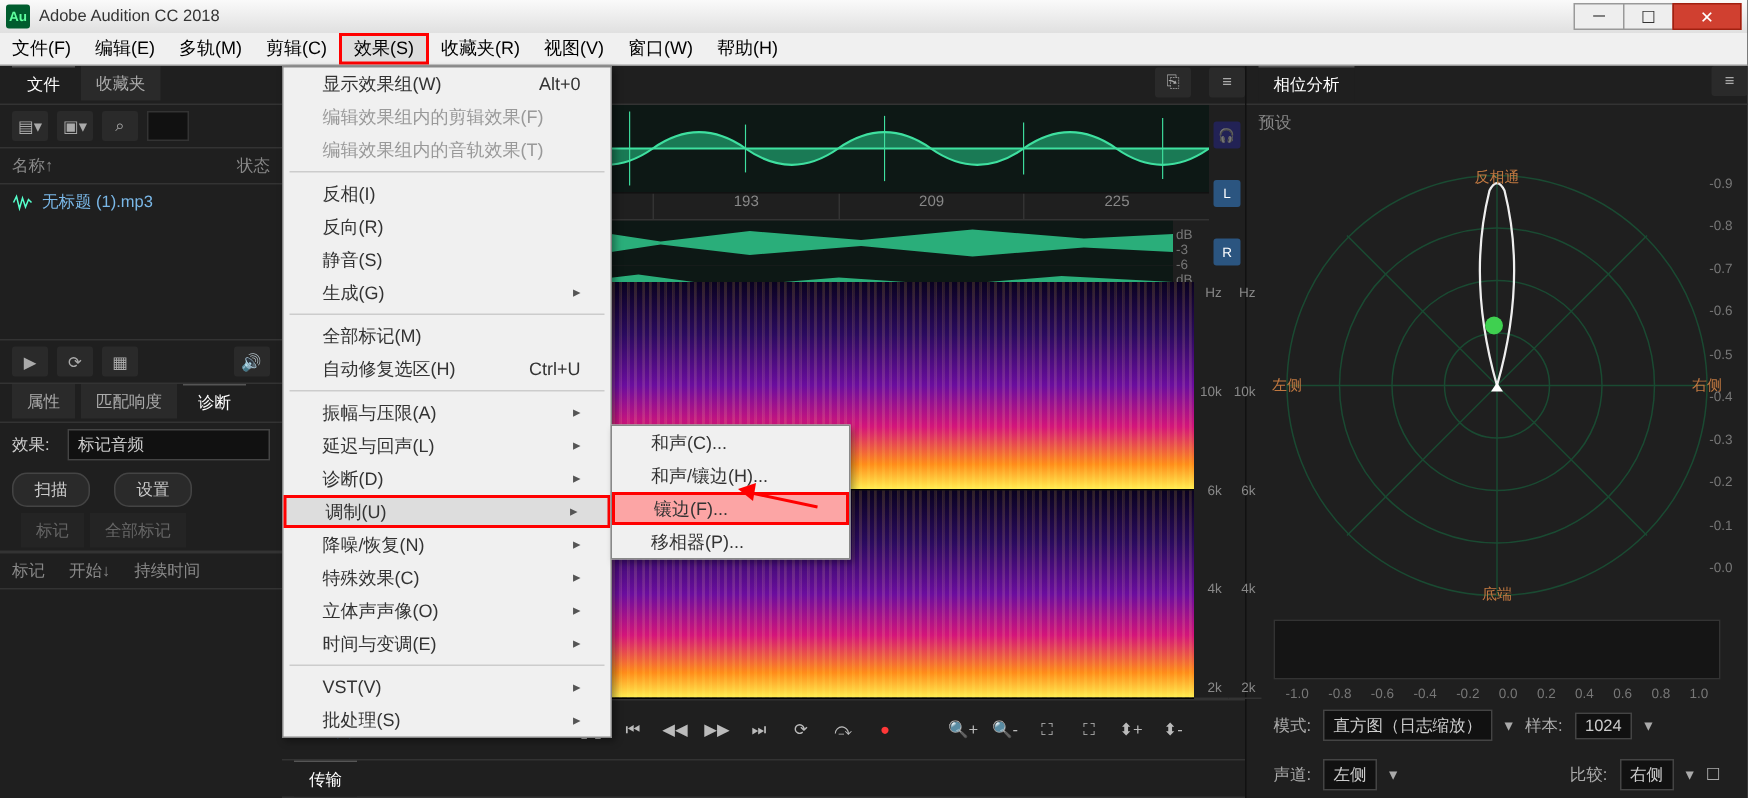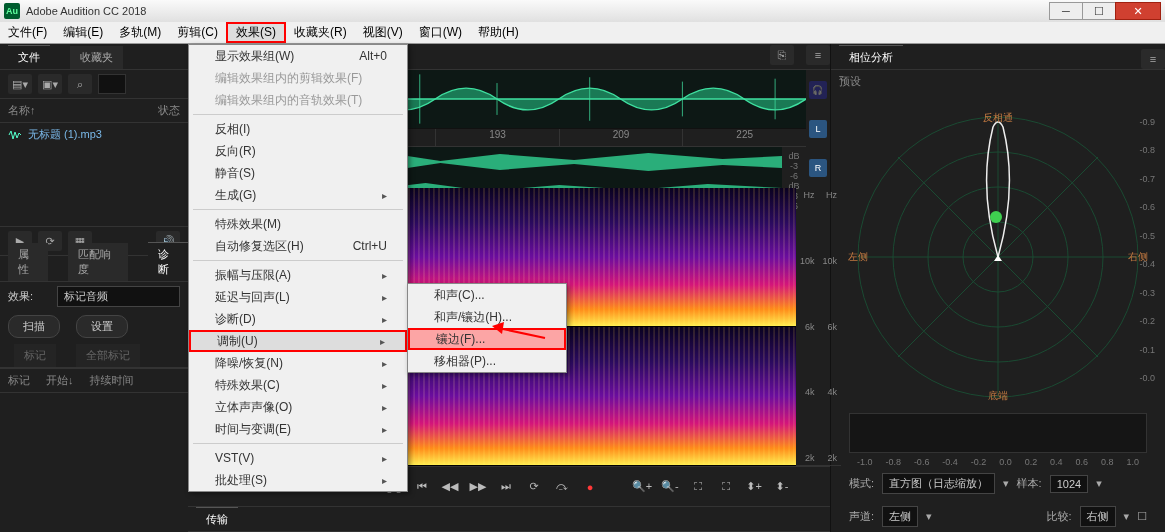"文件" .panel-tabs { align-items: flex-end -> flex-start; gap: 20px -> 4px }
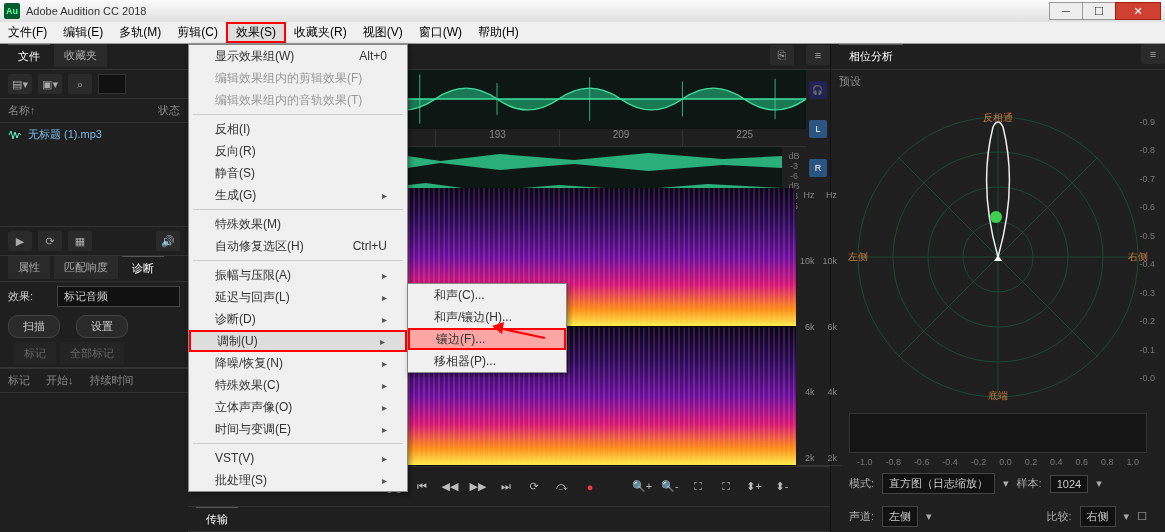"dB" .db-scale { text-align: center -> left }
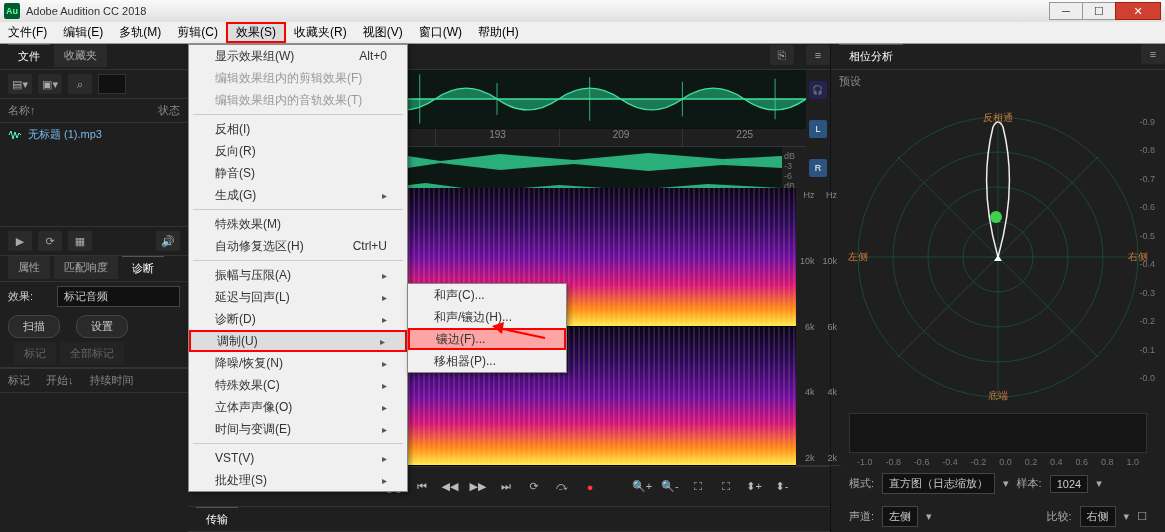"特殊效果(M)" span { text: 特殊效果 -> 全部标记 }
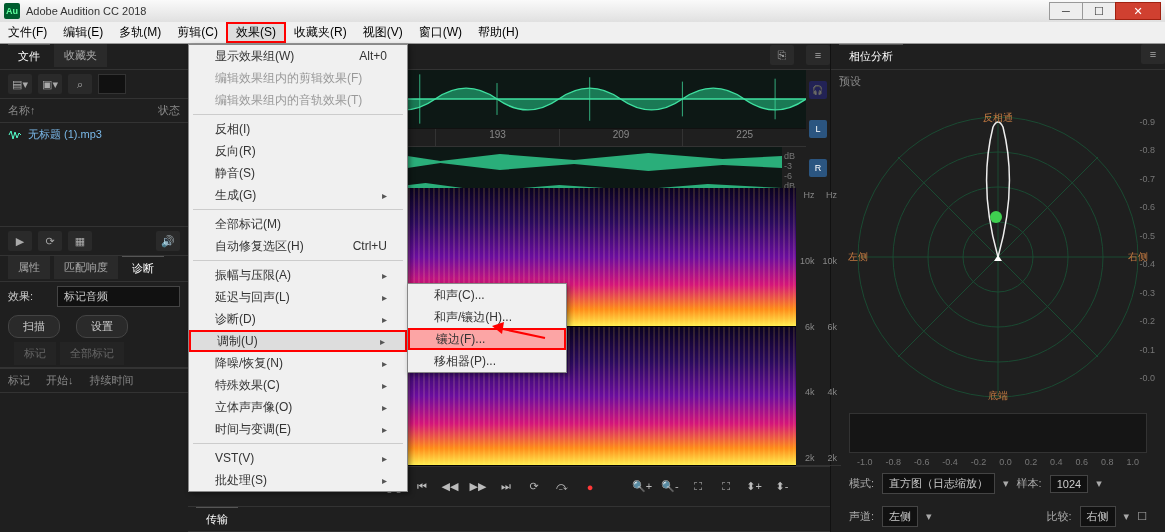"效果:" .props .row { gap: 24px -> 12px }
